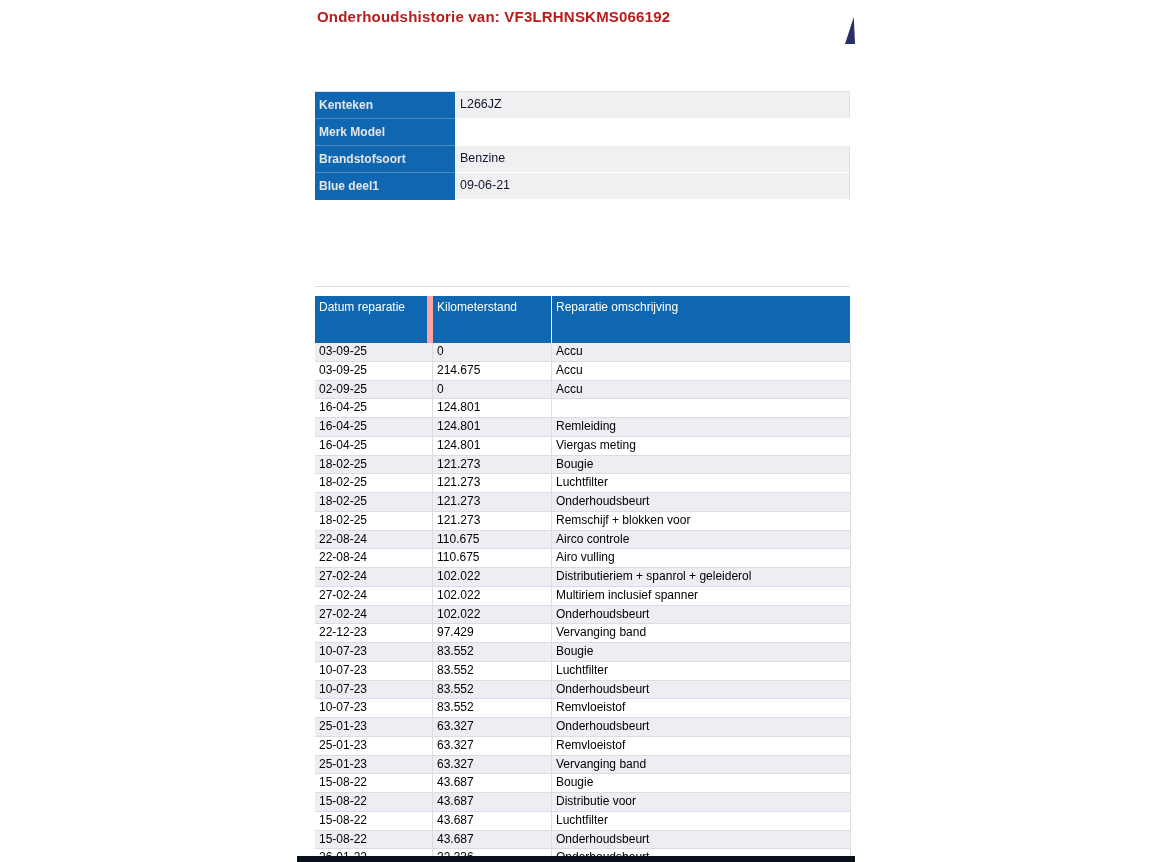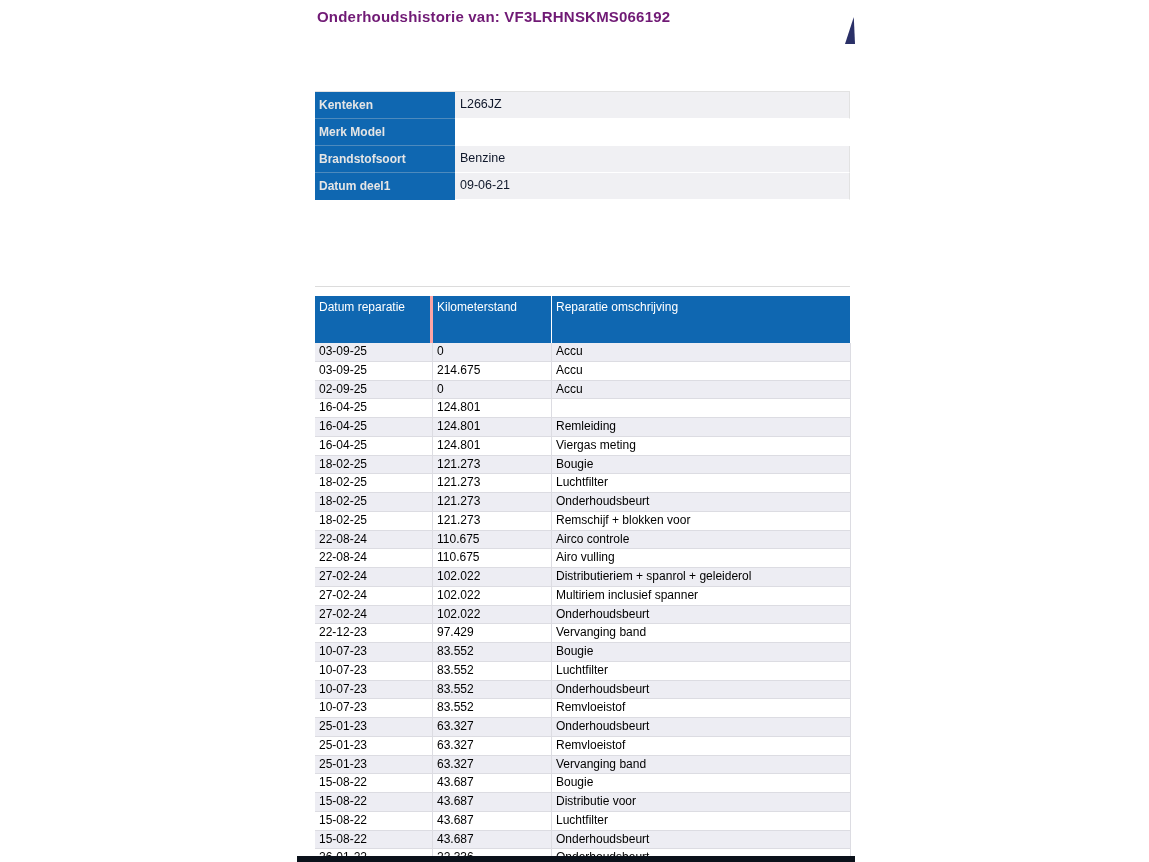"Onderhoudshistorie van:" .page-title { color: #701a75 -> #b91c1c }
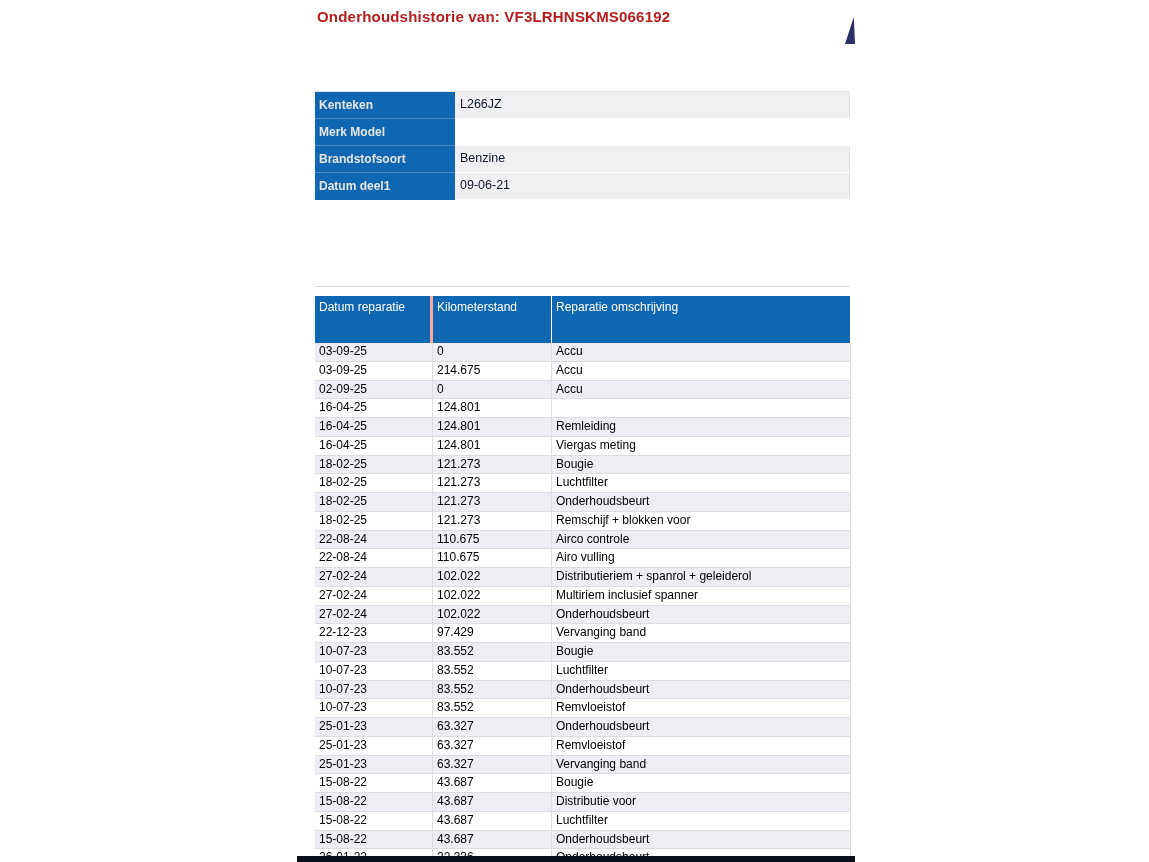"Datum deel1" div.info-label { text: Datum -> Blue }
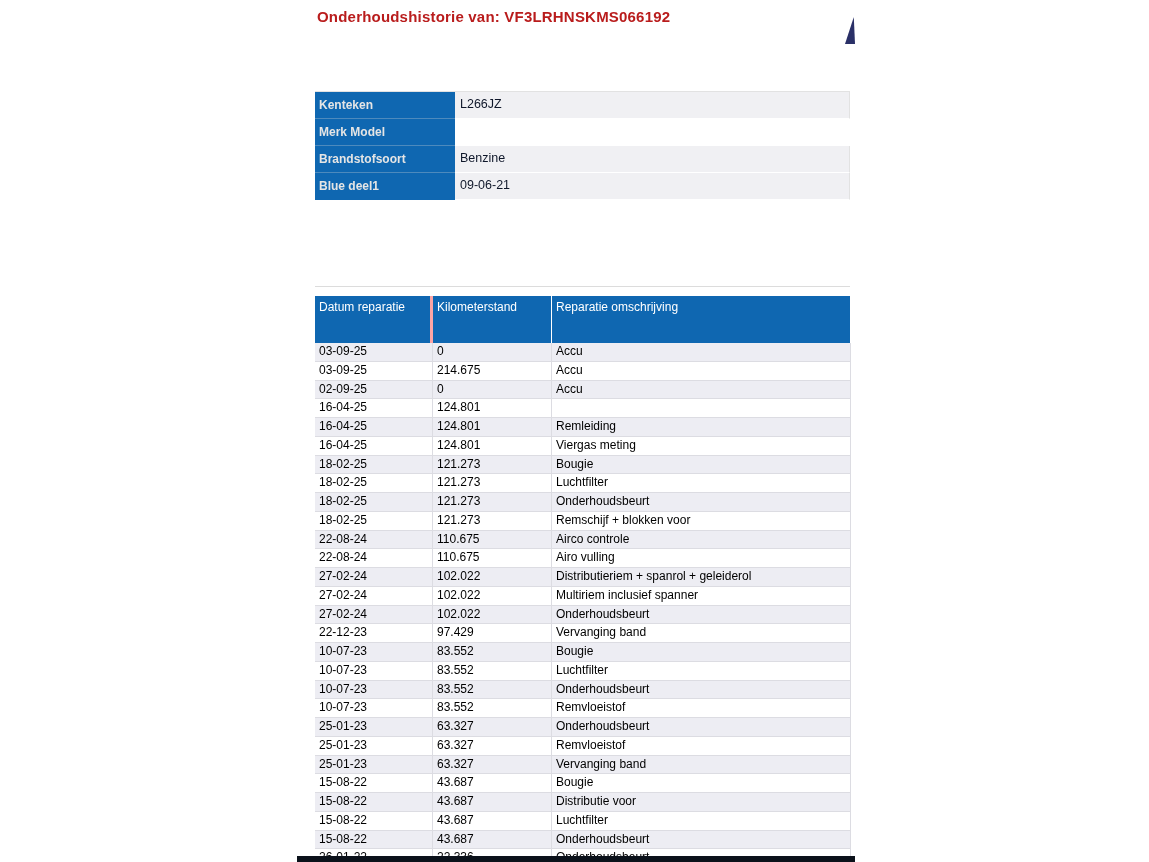"Datum reparatie" .th.col-date { border-right: 3px solid #fca5a5 -> 6px solid #fca5a5 }
